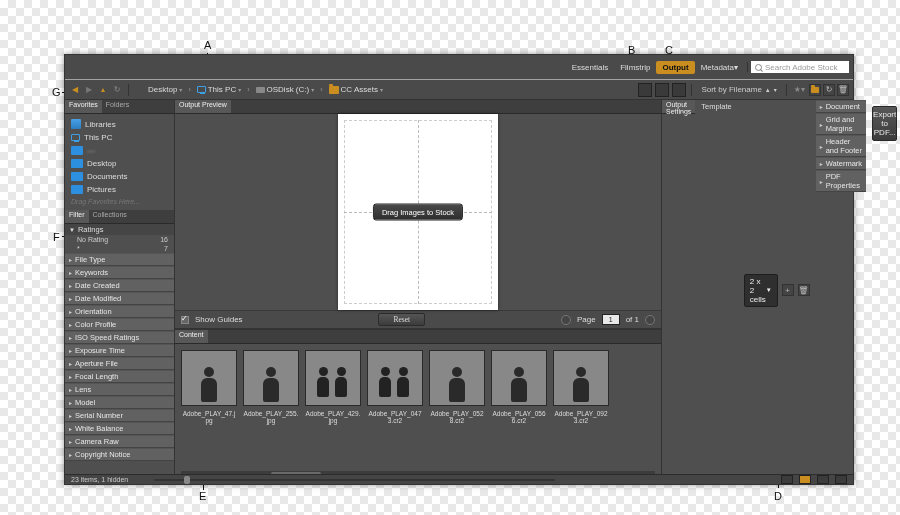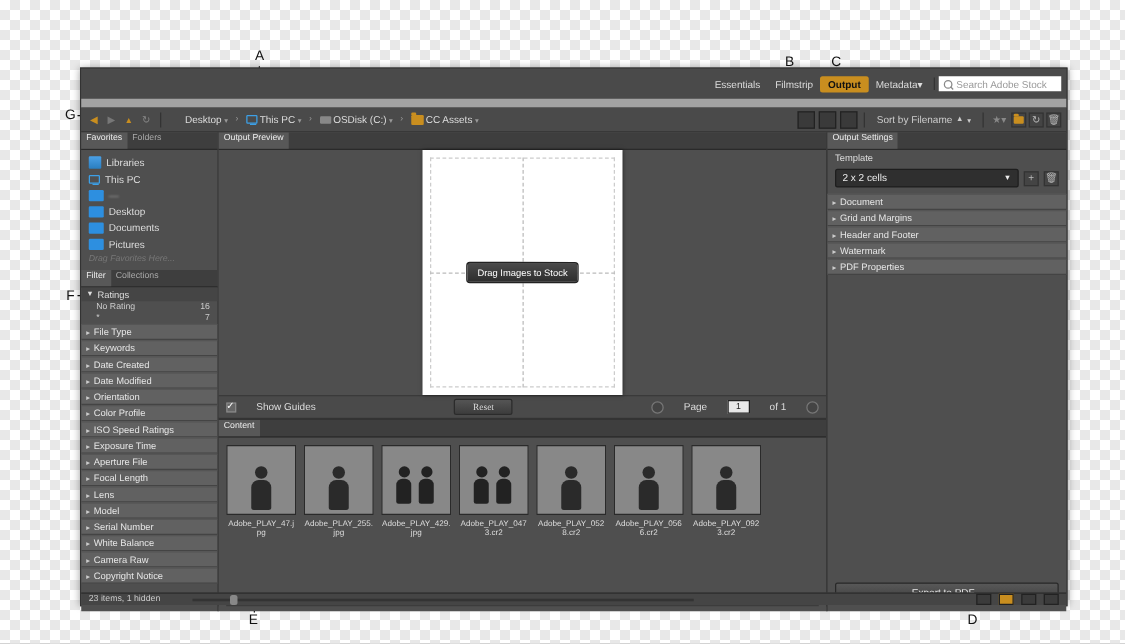"Essentials" .wsbar { border-bottom: 7px solid #a3a3a3 -> 1px solid #a3a3a3 }
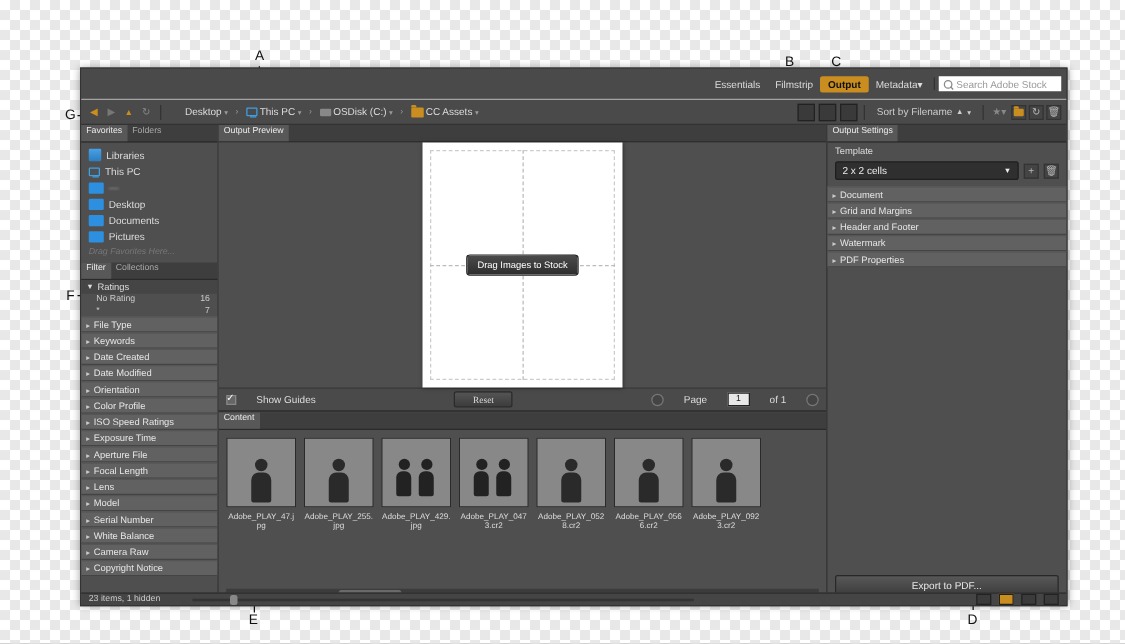"Template" .col-right { flex-direction: column -> row }
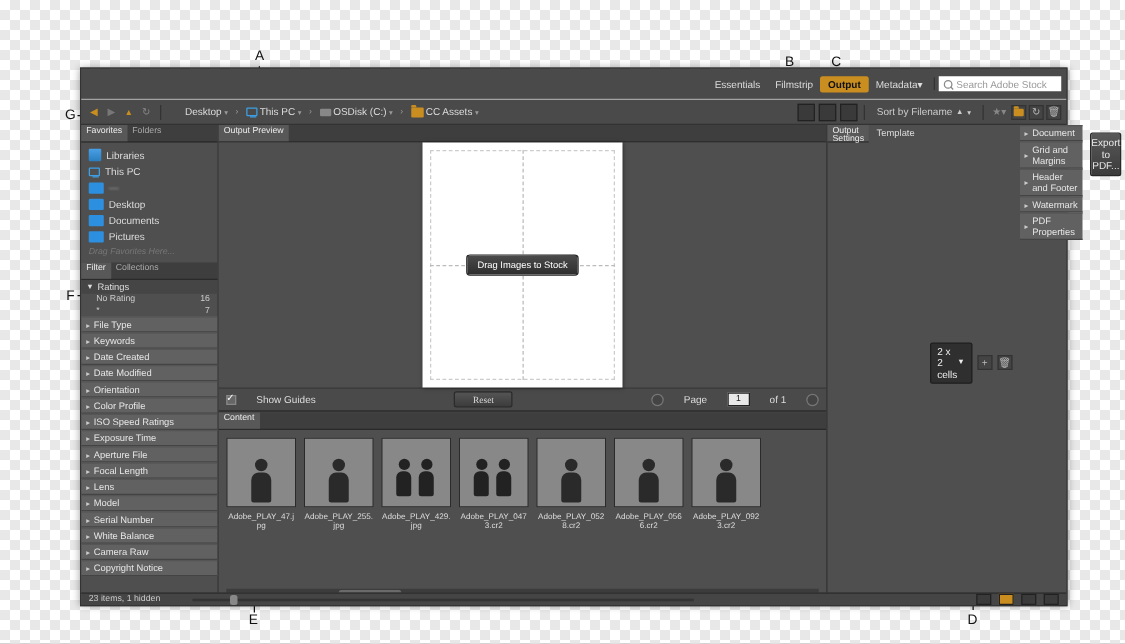"Show Guides" .prev-controls { gap: 16px -> 6px }
